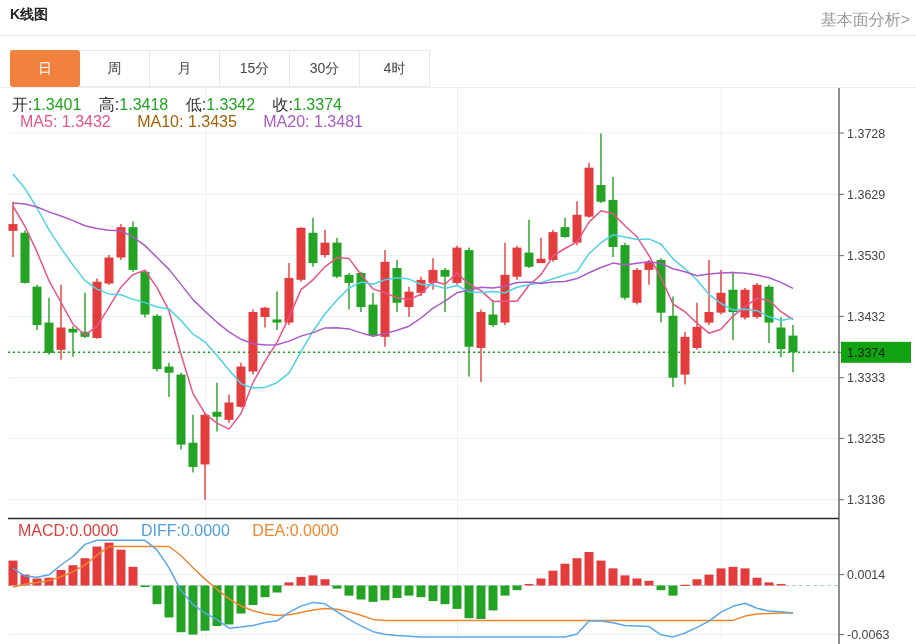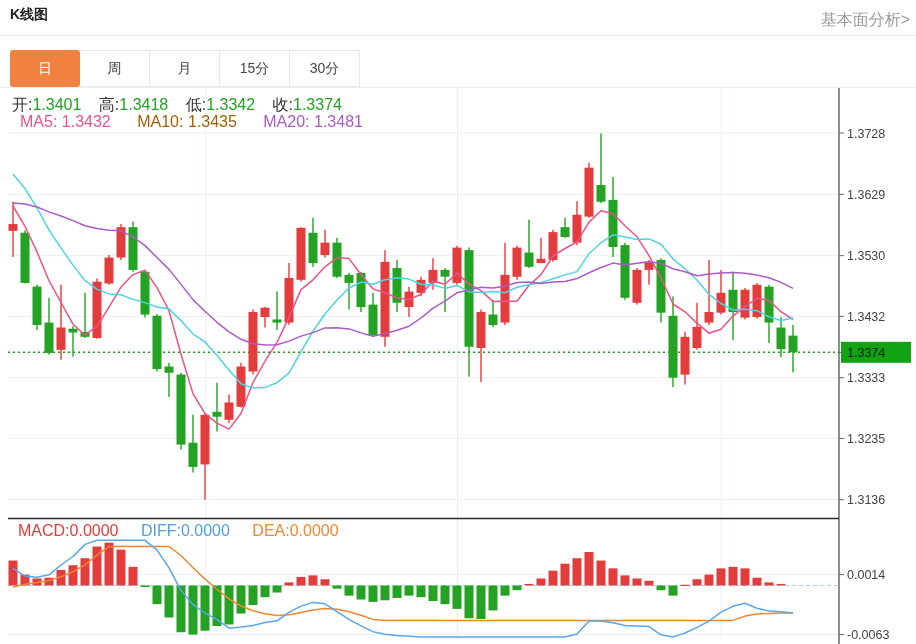"4时" div.tab { html: none -> <div>4时</div> }
